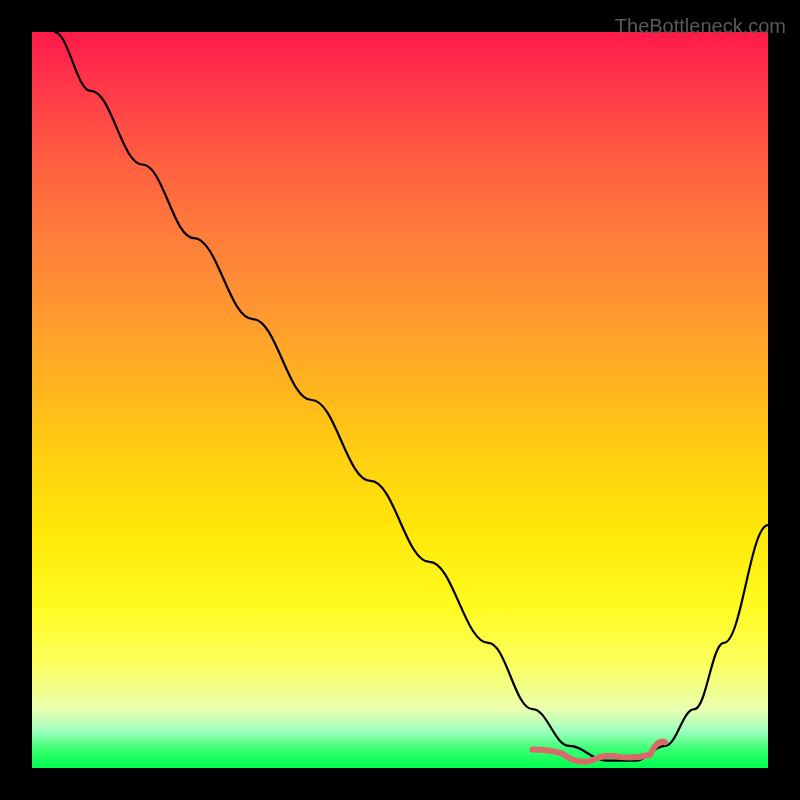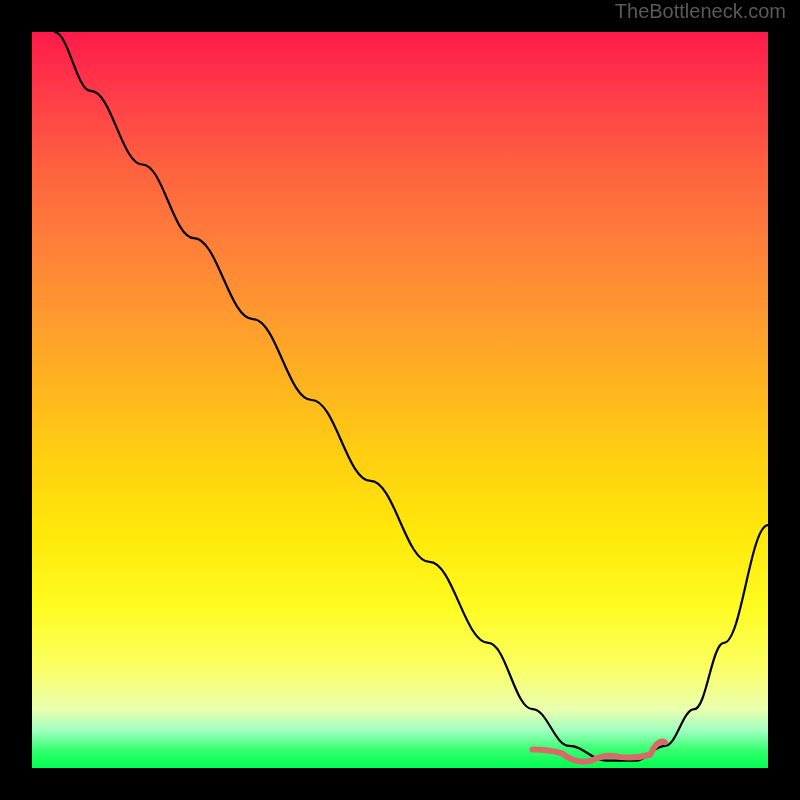"TheBottleneck.com" .watermark { top: 0 -> 15px }
